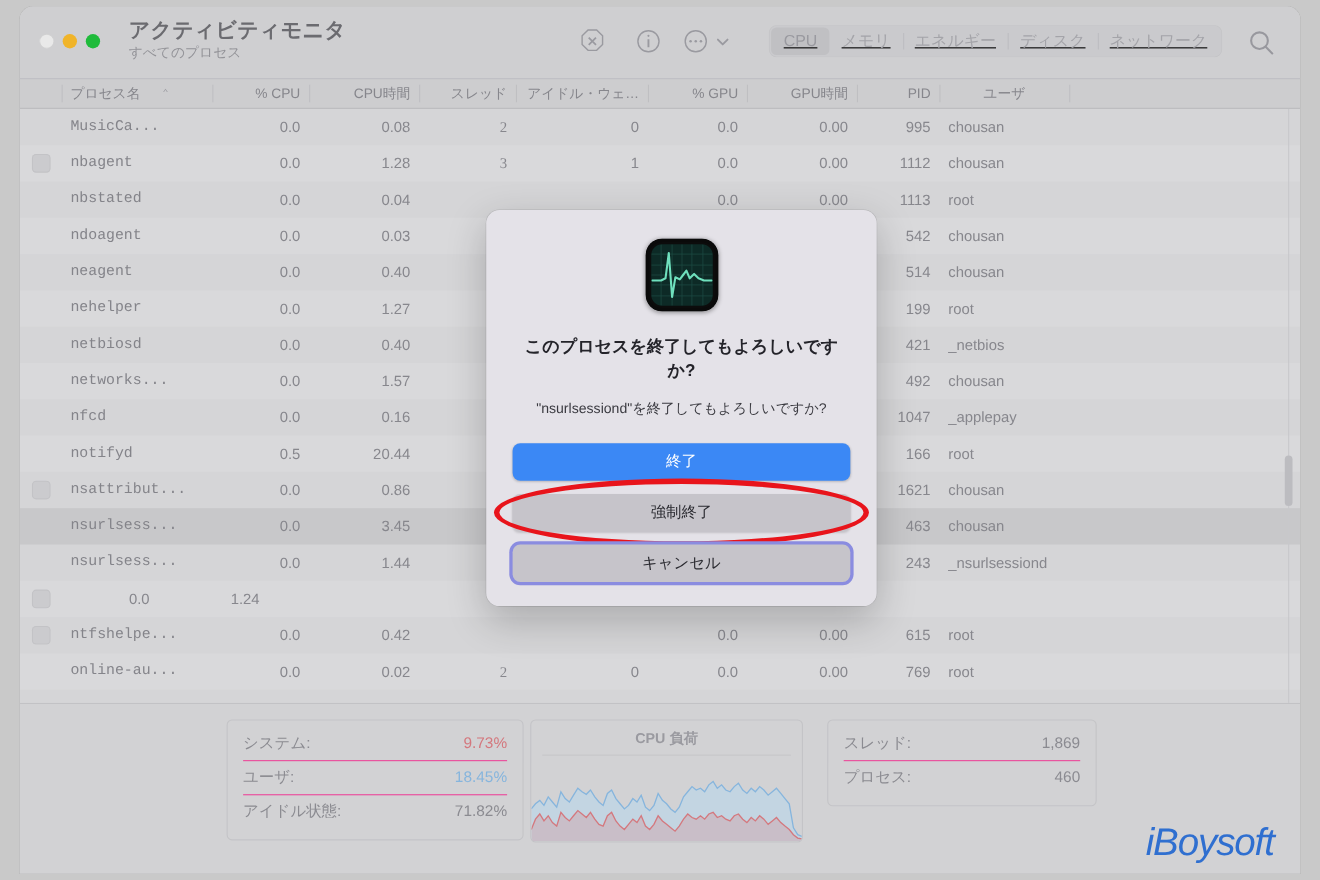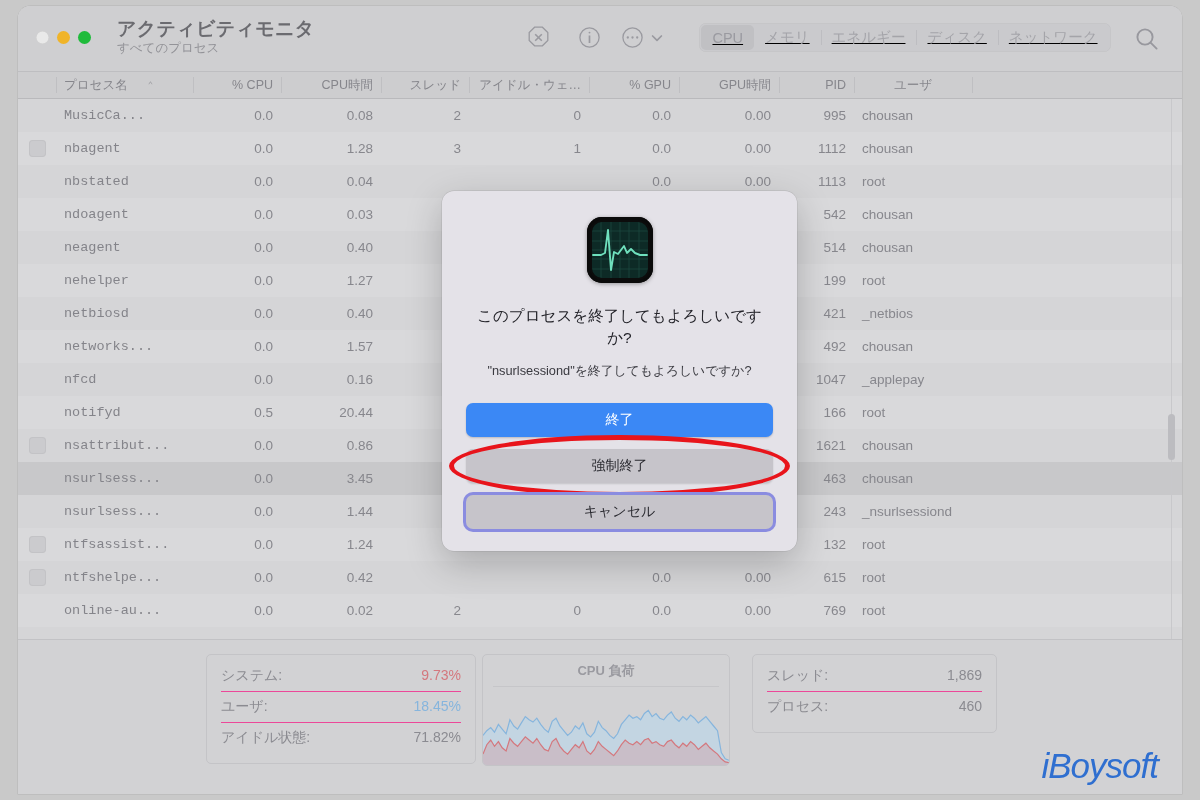"スレッド" .c-thread { font-family: none -> Liberation Serif, serif }
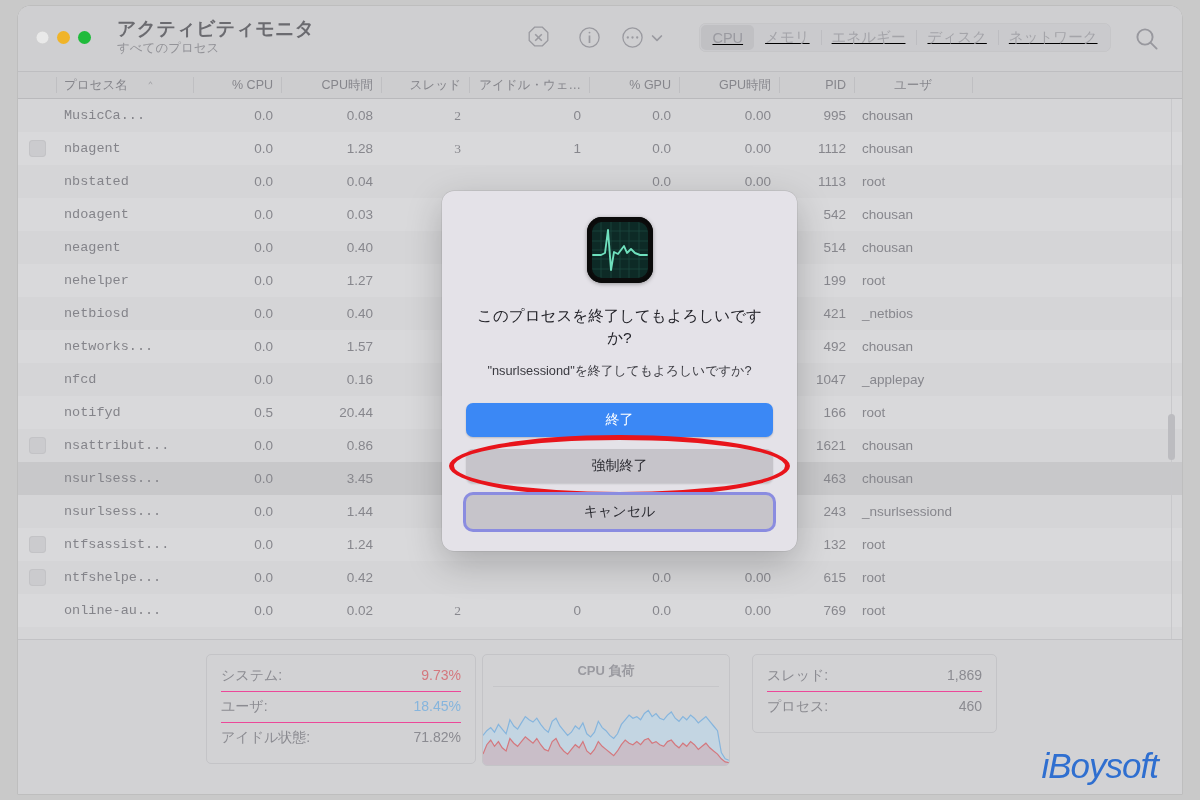"このプロセスを終了してもよろしいですか?" .dlg-title { font-weight: normal -> bold }
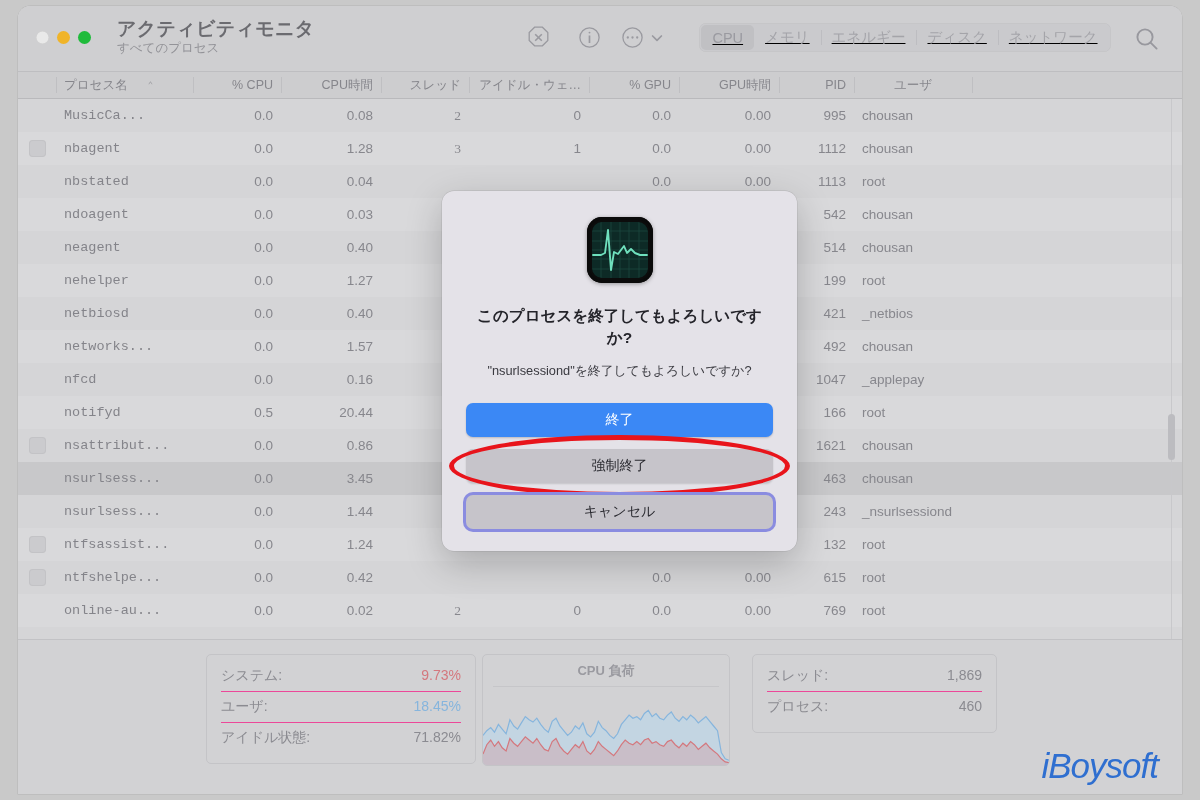"ntfsassist..." div.cell { html: <div>ntfsassist...</div> -> none }
